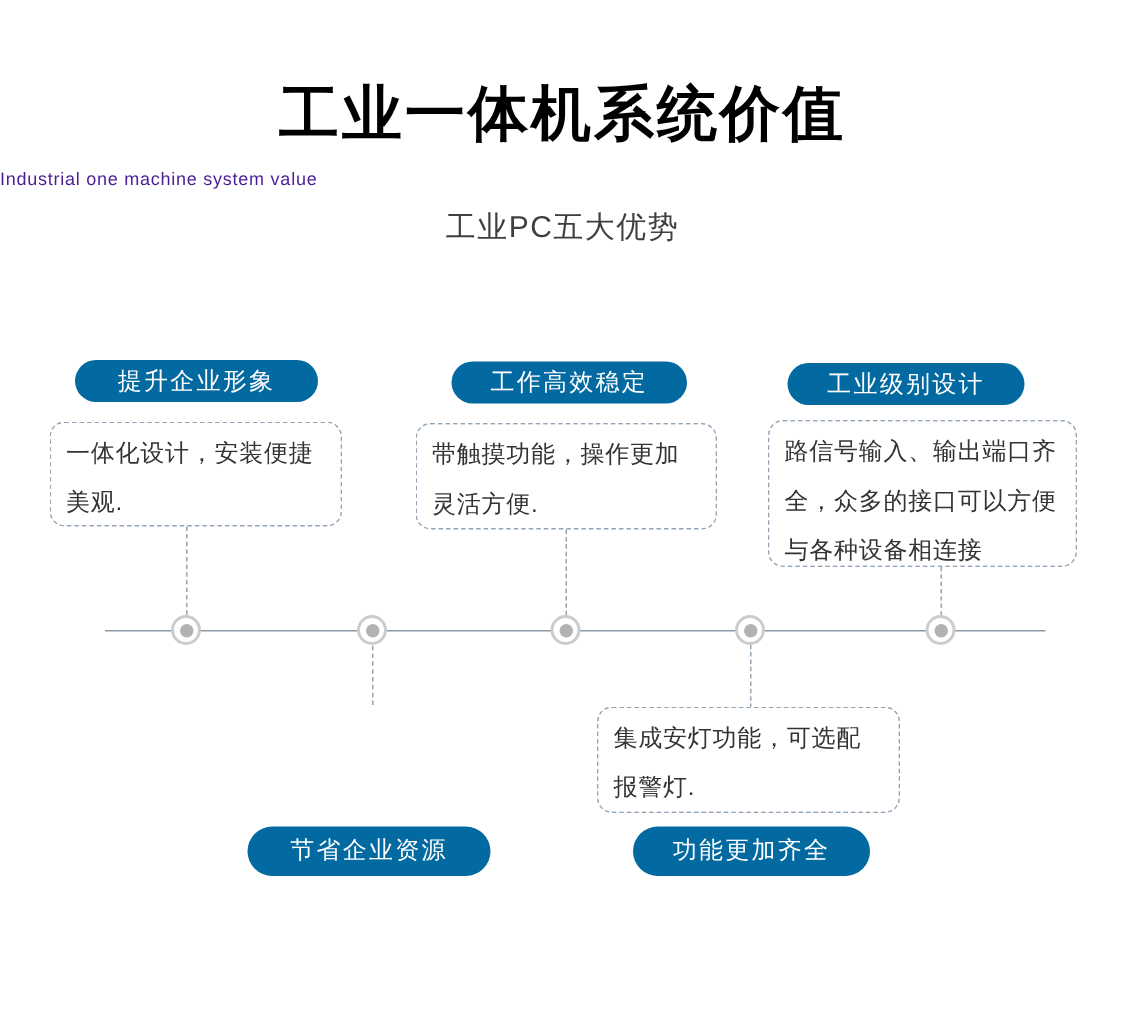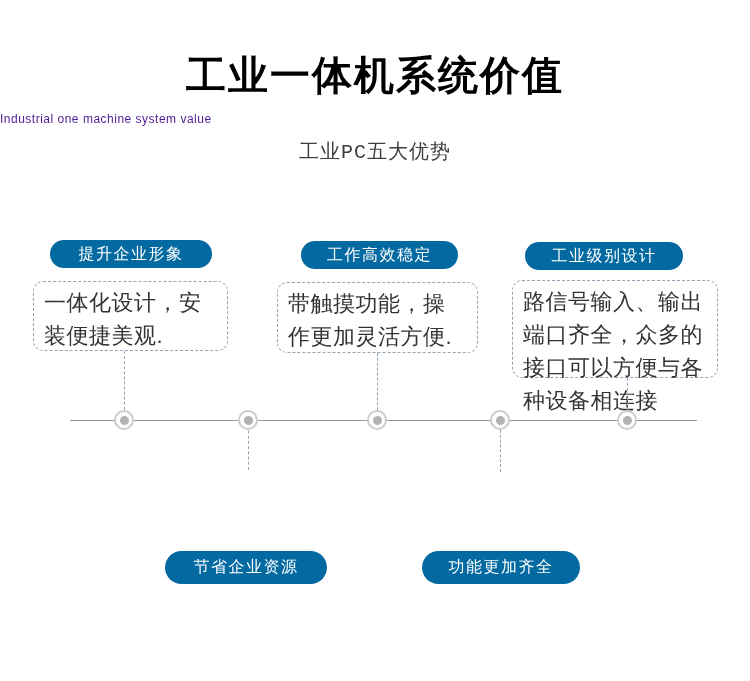"工业PC五大优势" .tagline { font-family: Liberation Mono, monospace -> none }
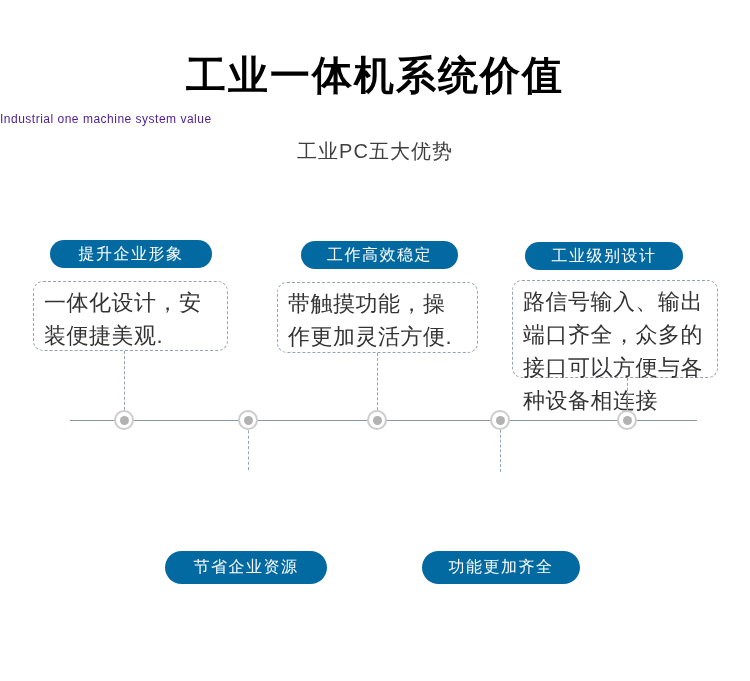"一体化设计，安装便捷美观." .note-box { font-size: 22px -> 16px }
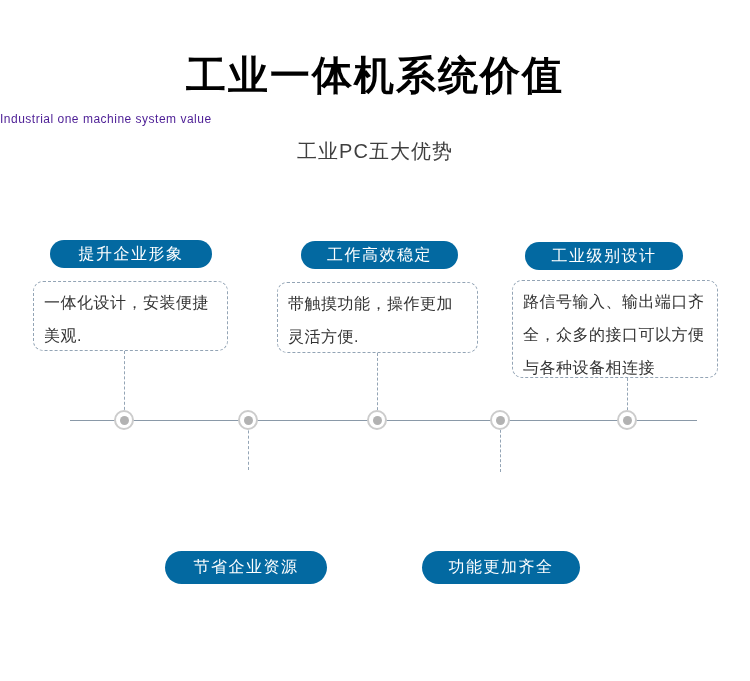"集成安灯功能，可选配报警灯." div.note-box { html: none -> <div>集成安灯功能，可选配报警灯.</div> }
